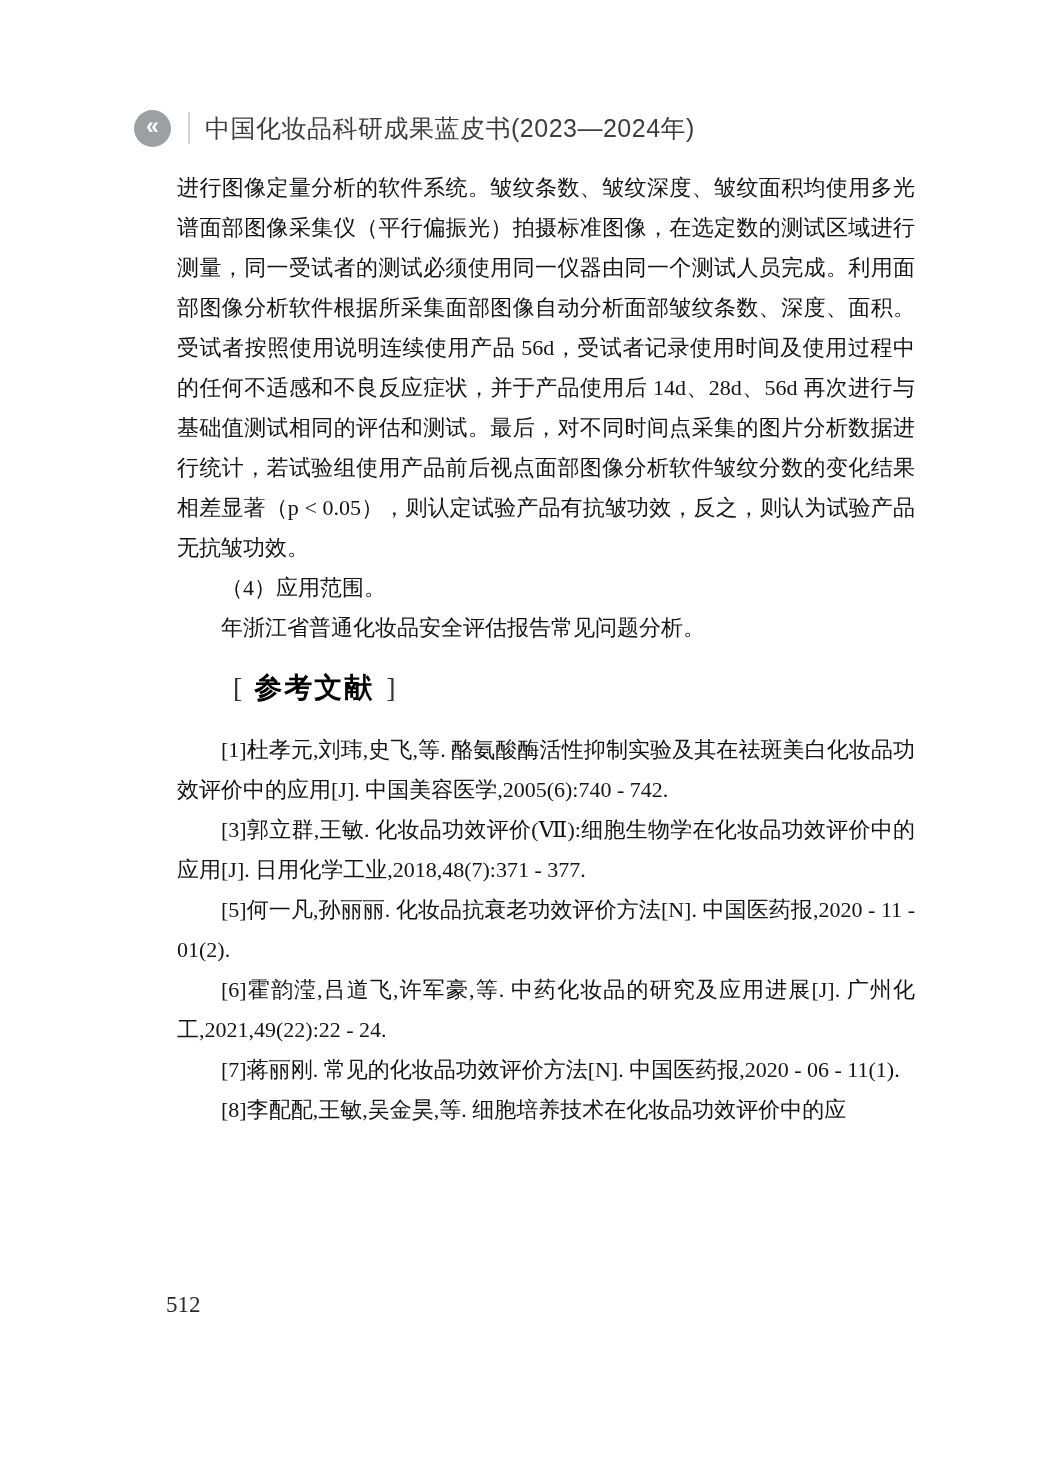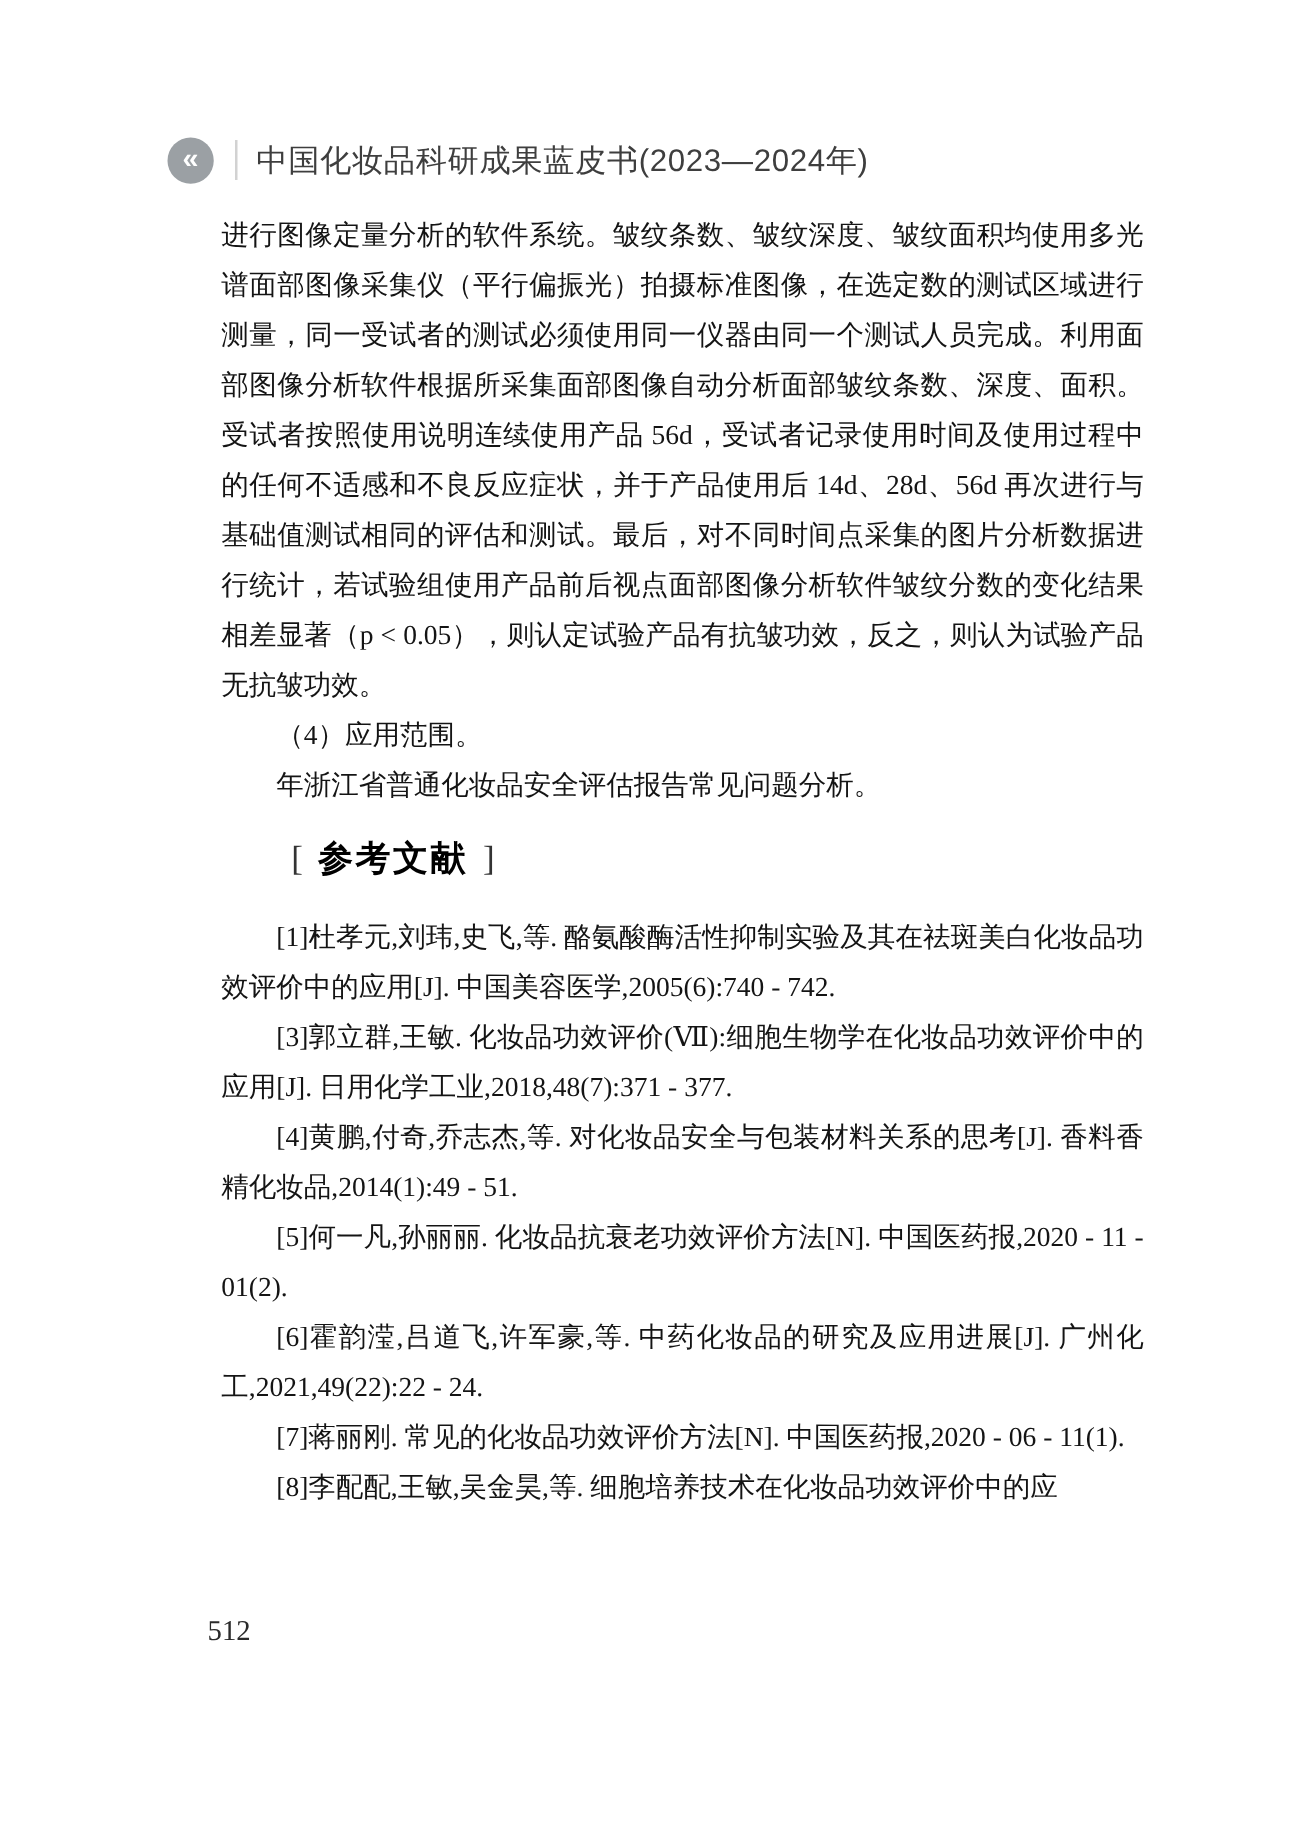"[4]黄鹏,付奇,乔志杰,等. 对化妆品安全与包装材料关系的思考[J]." p.para { html: <p>[4]黄鹏,付奇,乔志杰,等. 对化妆品安全与包装材料关系的思考[J]. 香料香精化妆品,2014(1):49 - 51.</p> -> none }
